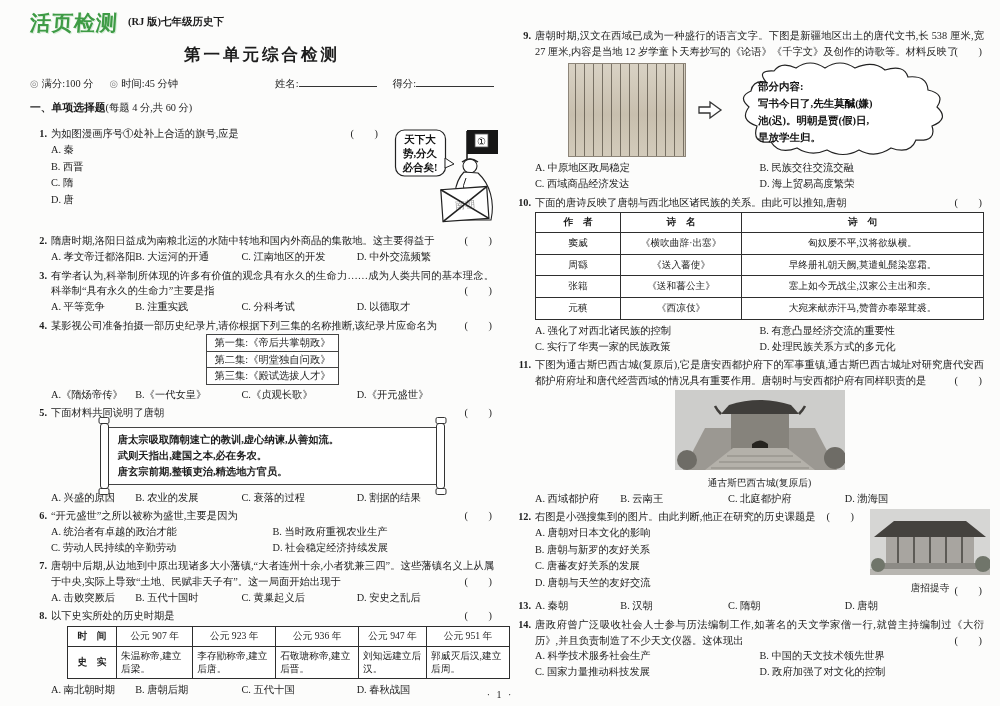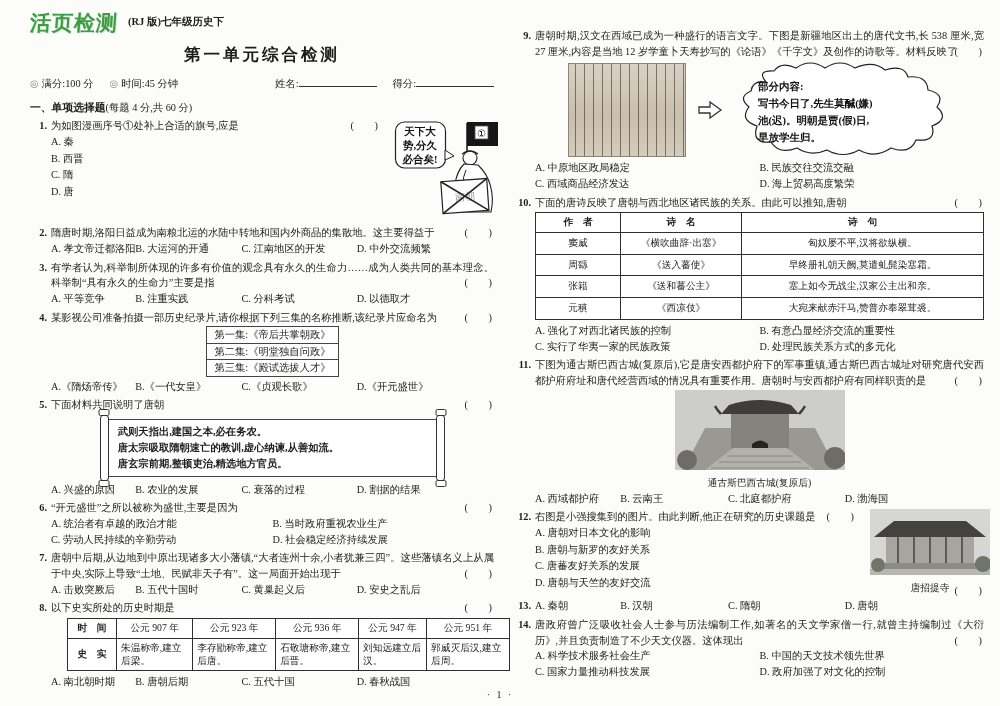"一、单项选择题(每题 4 分,共 60 分)" .section-head { margin-bottom: 3px -> 11px }
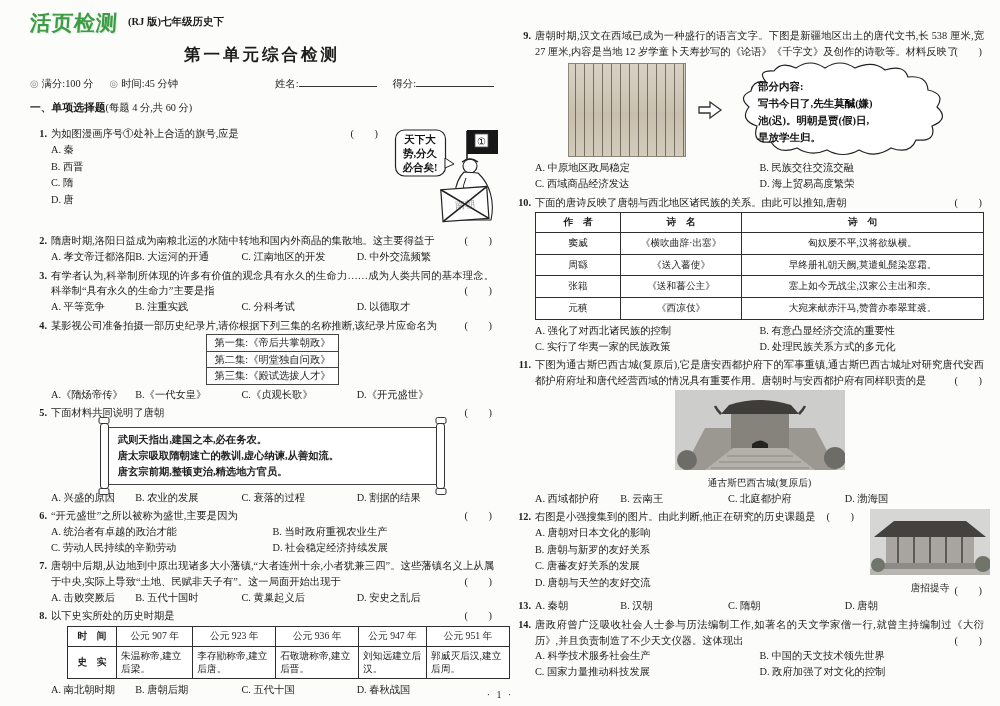"武则天指出,建国之本,必在务农。" div { order: before "唐太宗吸取隋朝速亡的教训,虚心纳谏,从善如流。" -> after "唐太宗吸取隋朝速亡的教训,虚心纳谏,从善如流。" }
